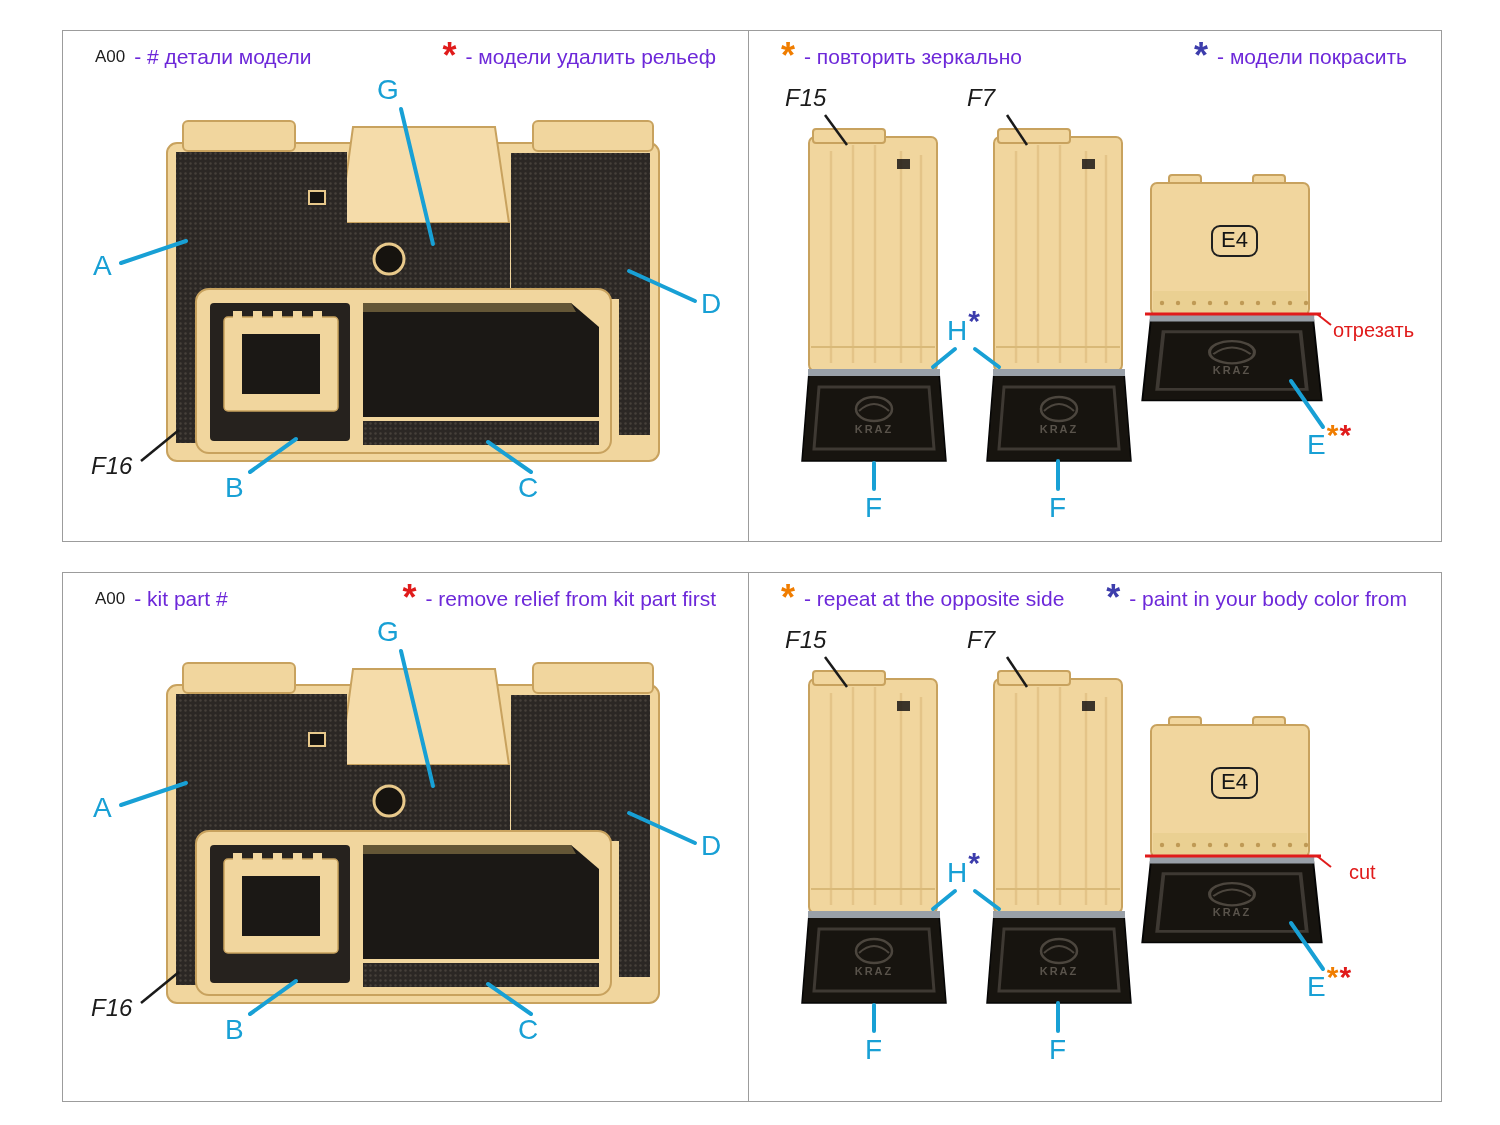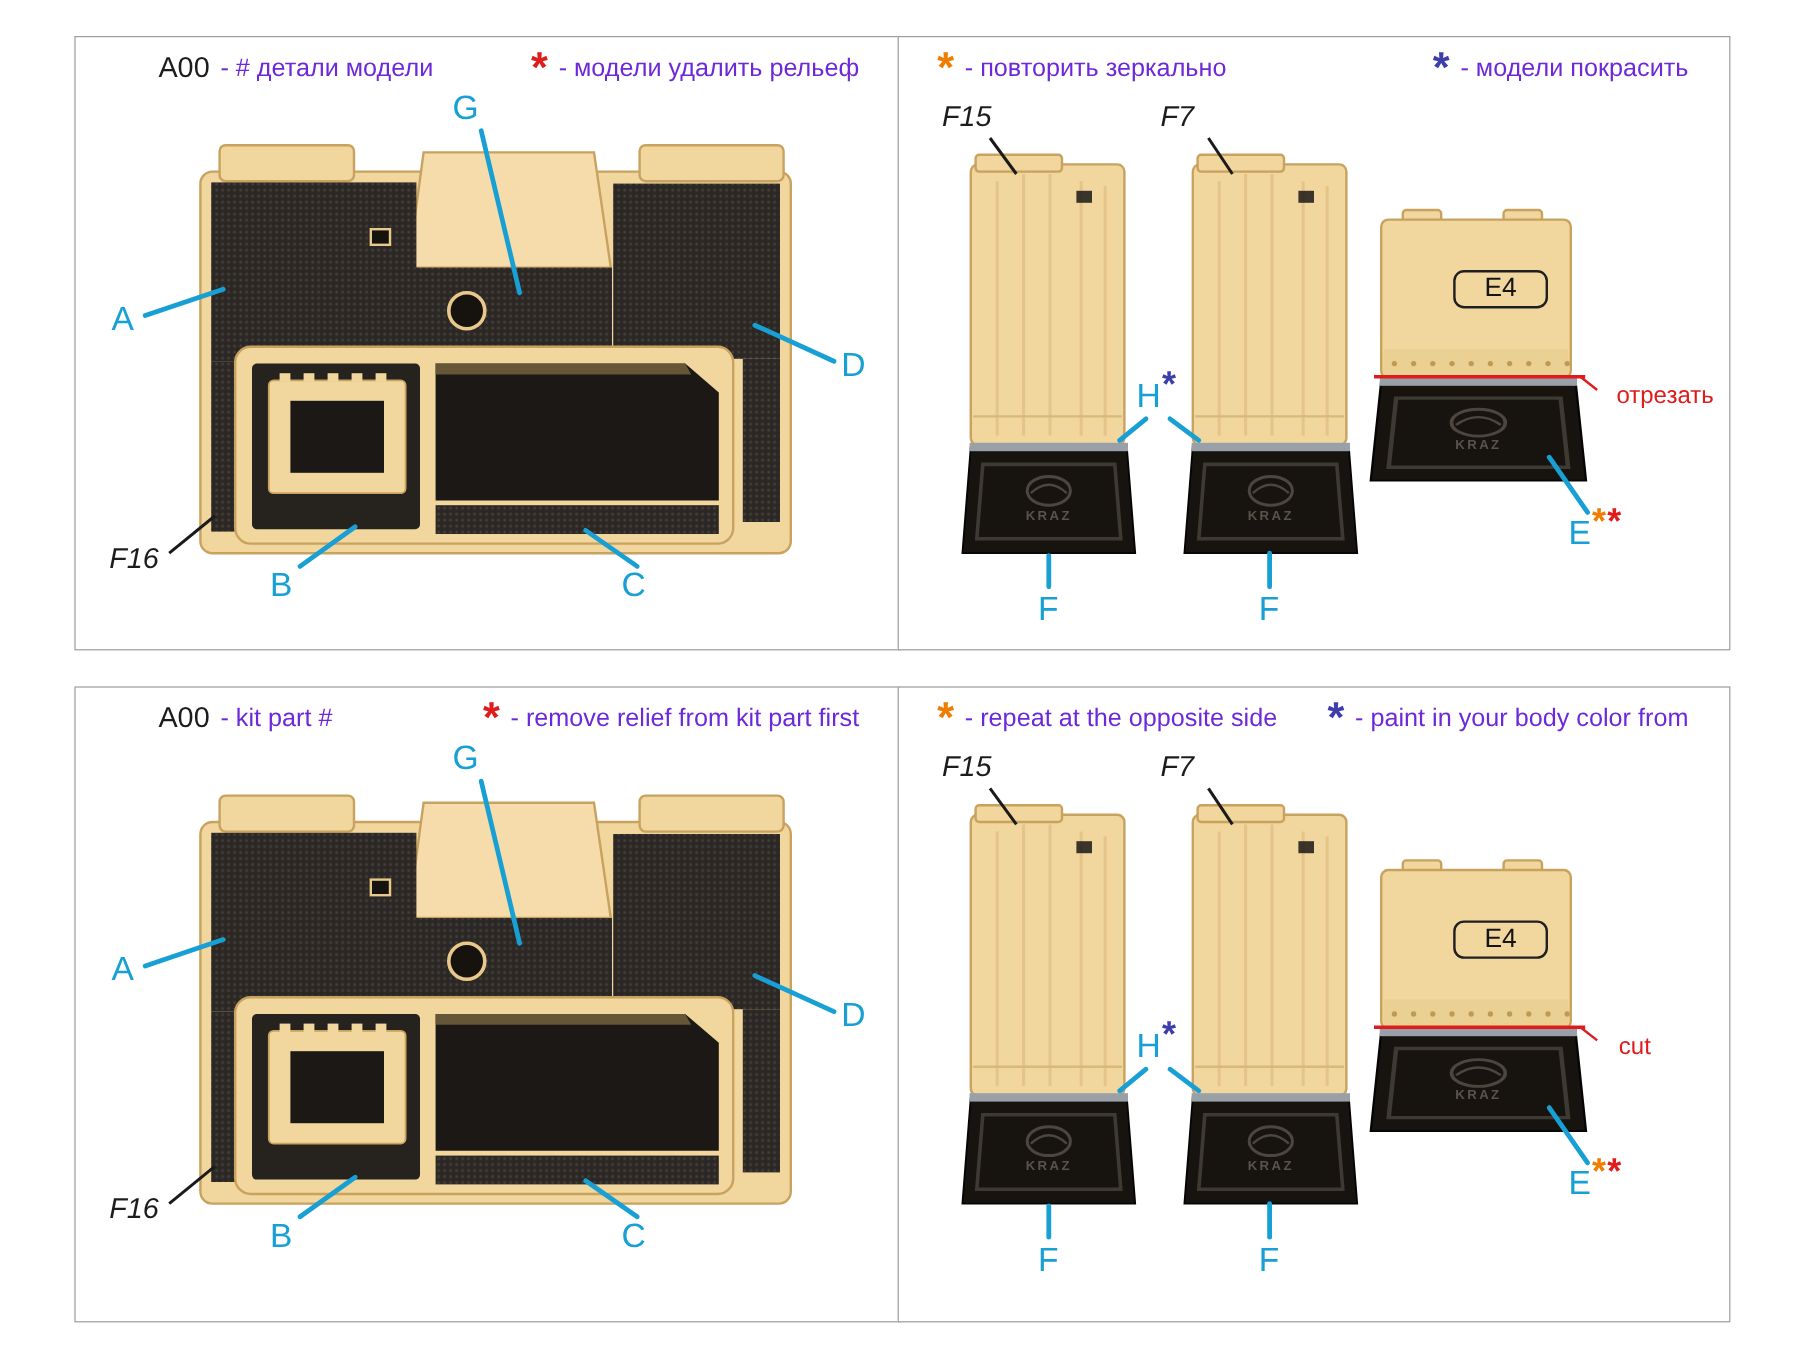"A00" .code { font-size: 24px -> 17px; margin-left: 37px -> none }
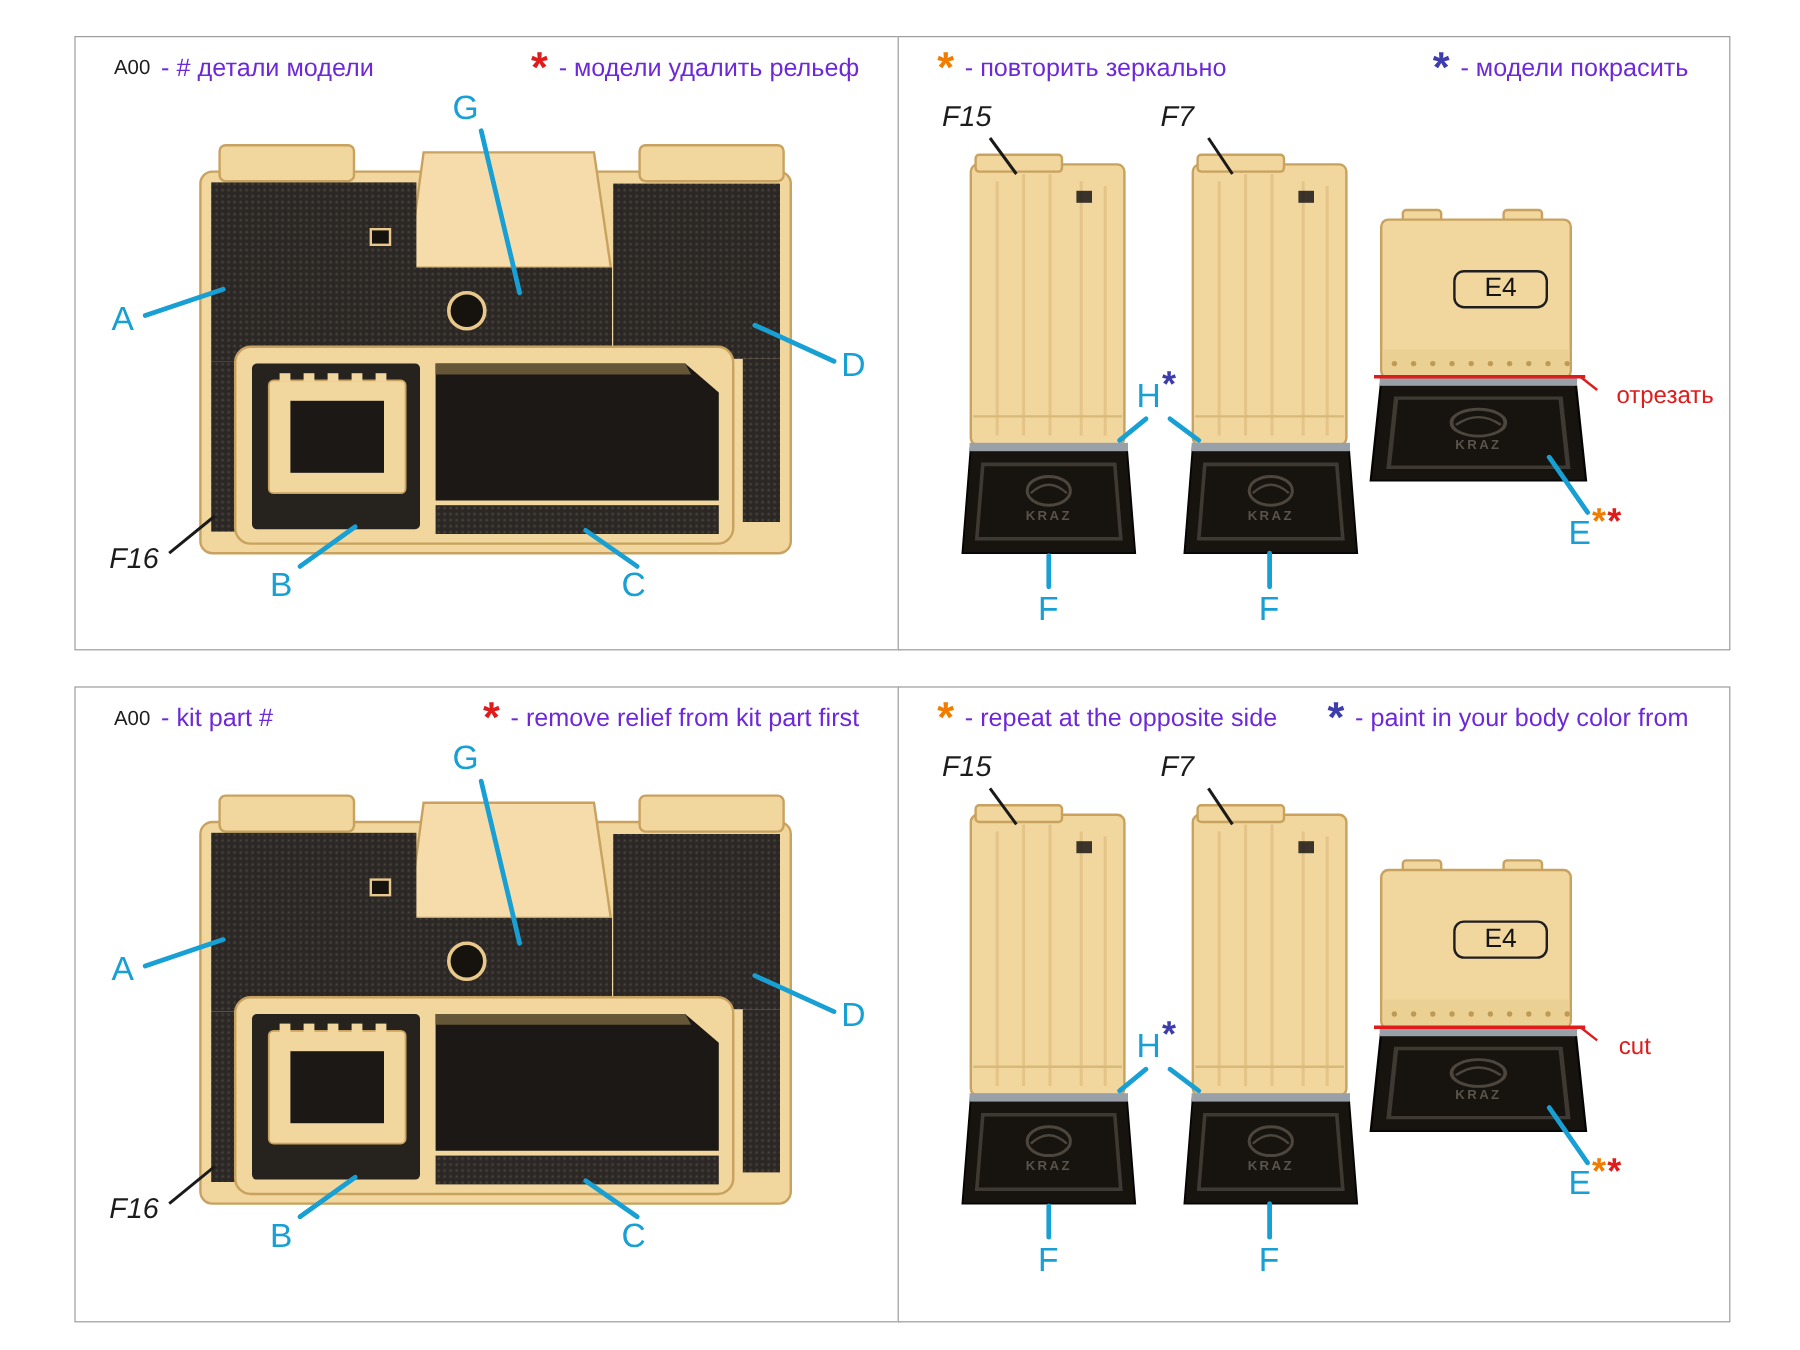"E4" .e4box { padding: 0 24px 2px -> 0 8px 2px }
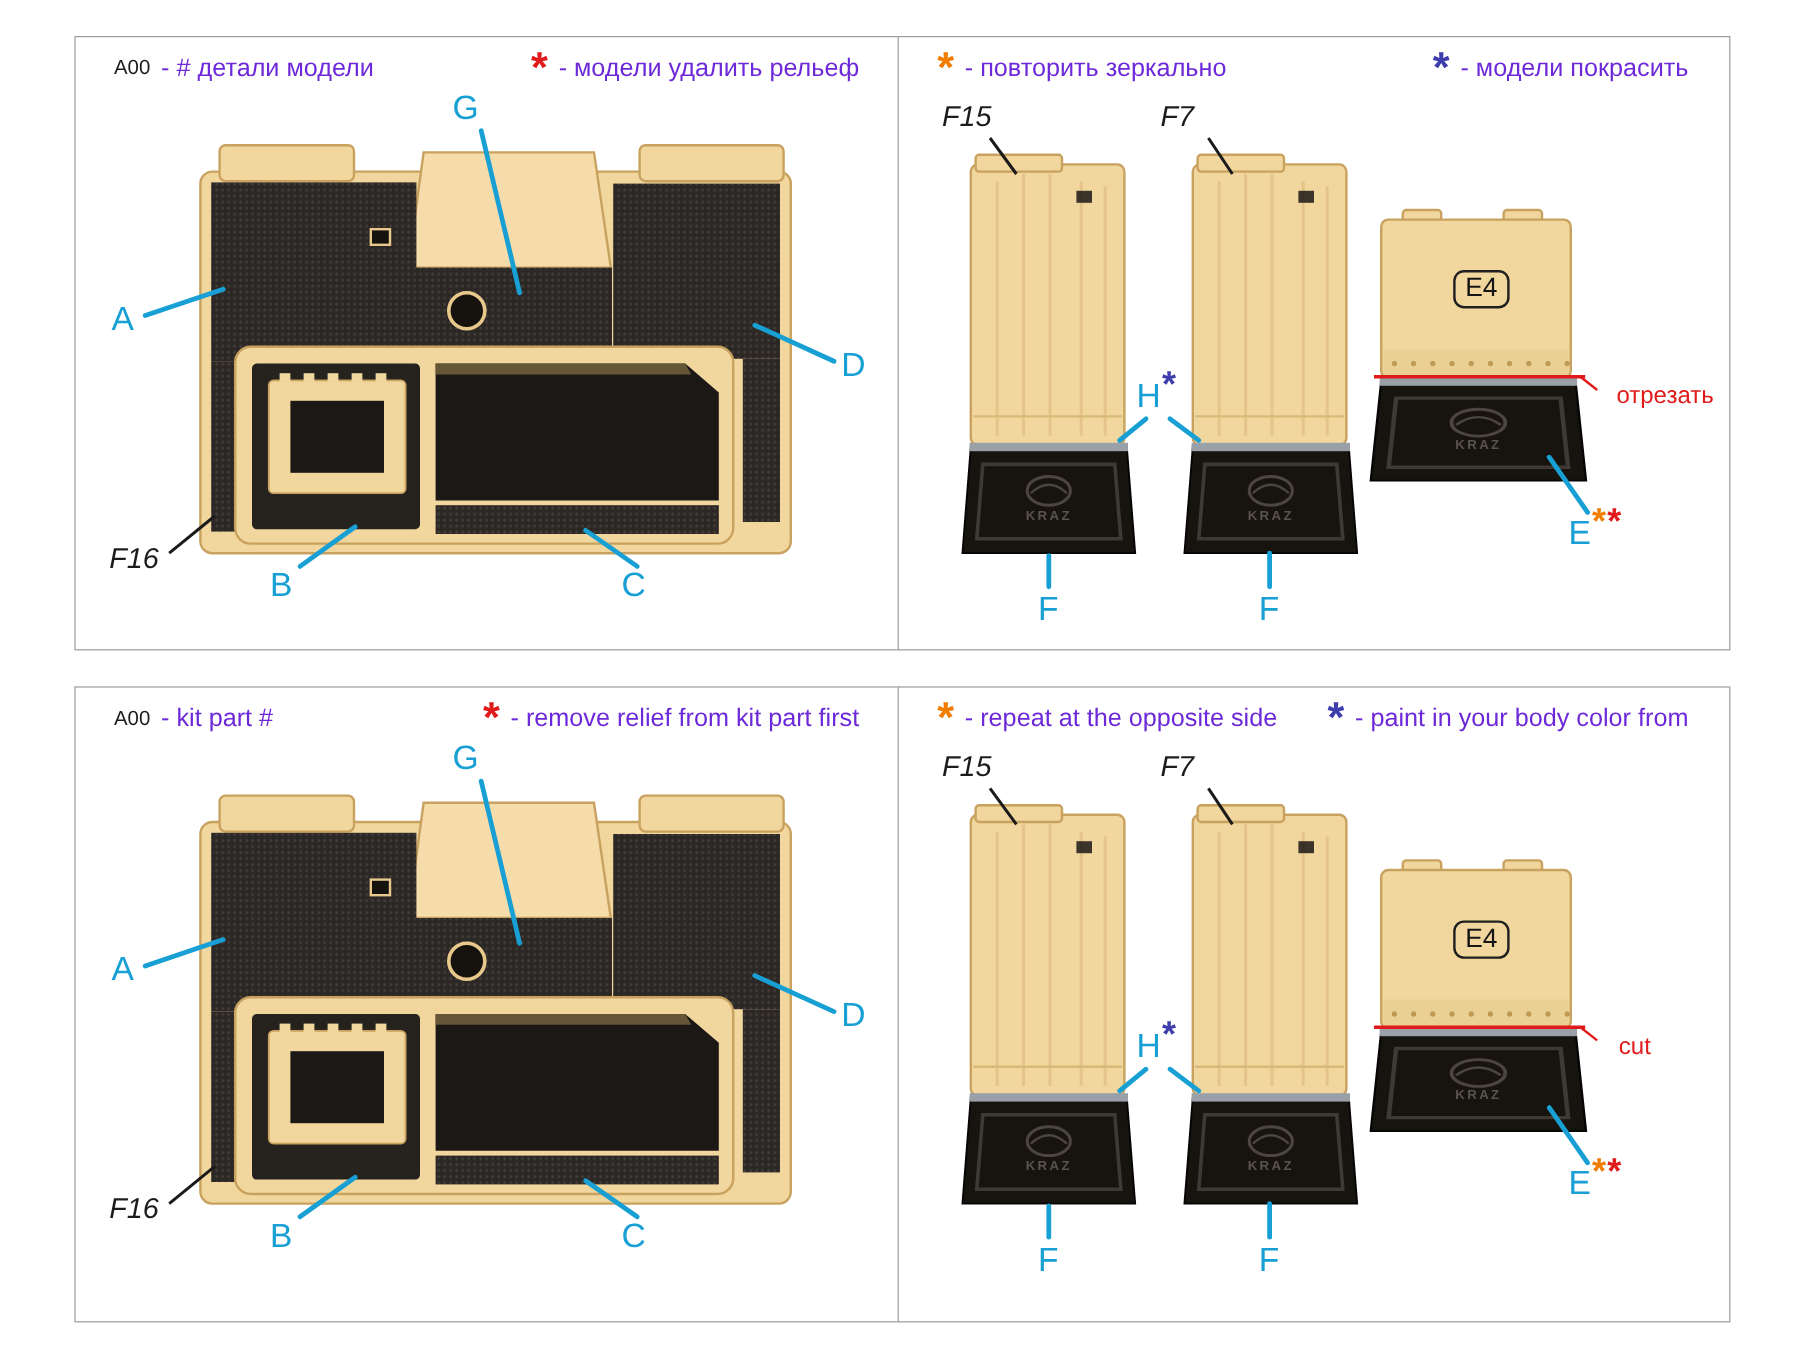"отрезать" span.cutlbl { left: 598px -> 584px }
